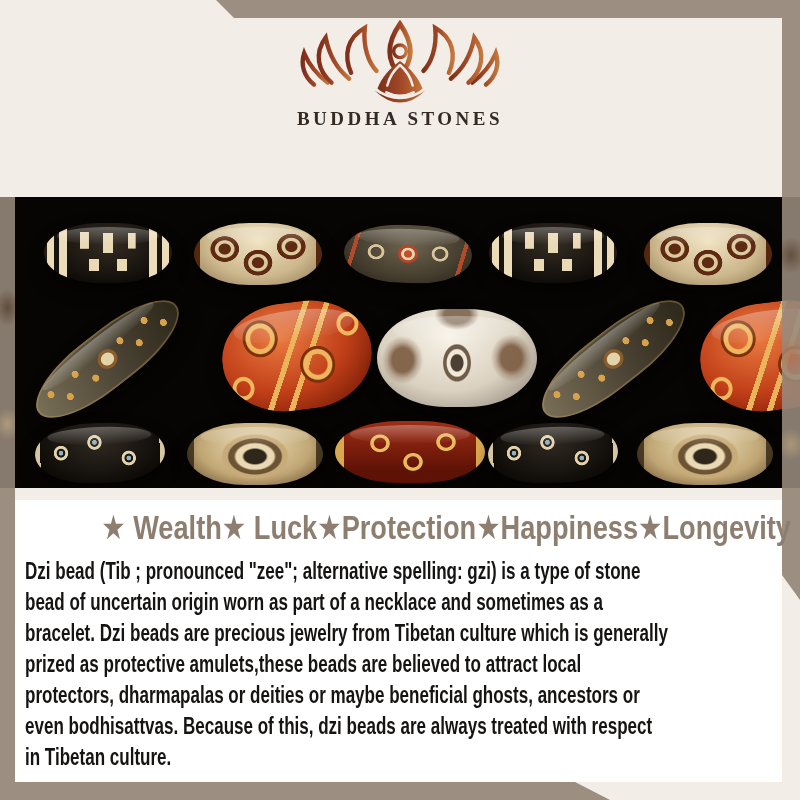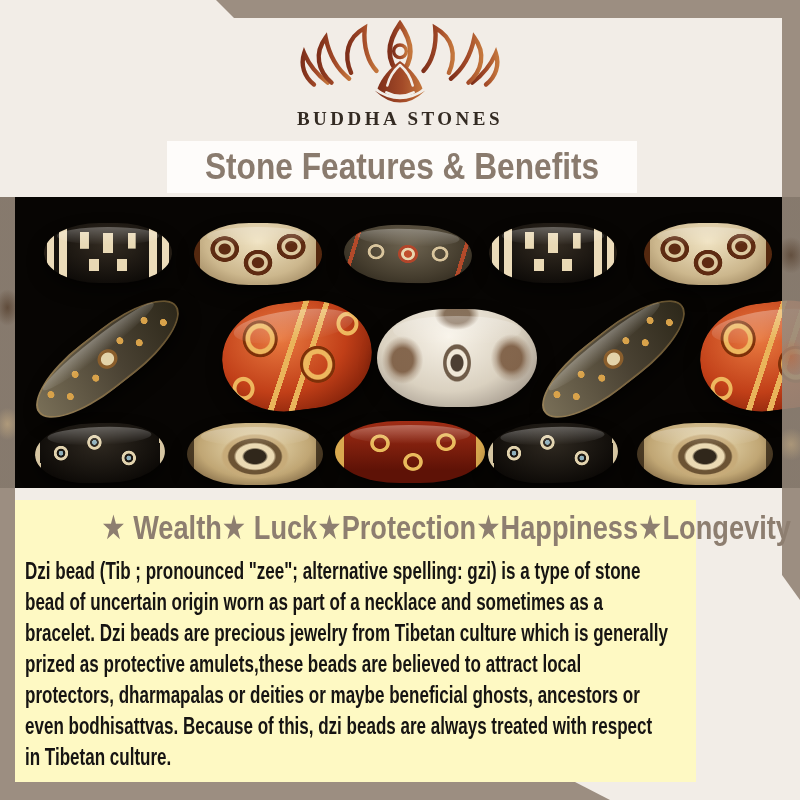"Stone Features & Benefits" div { html: <div> <div>Stone Features &amp; Benefits</div> </div> -> none }
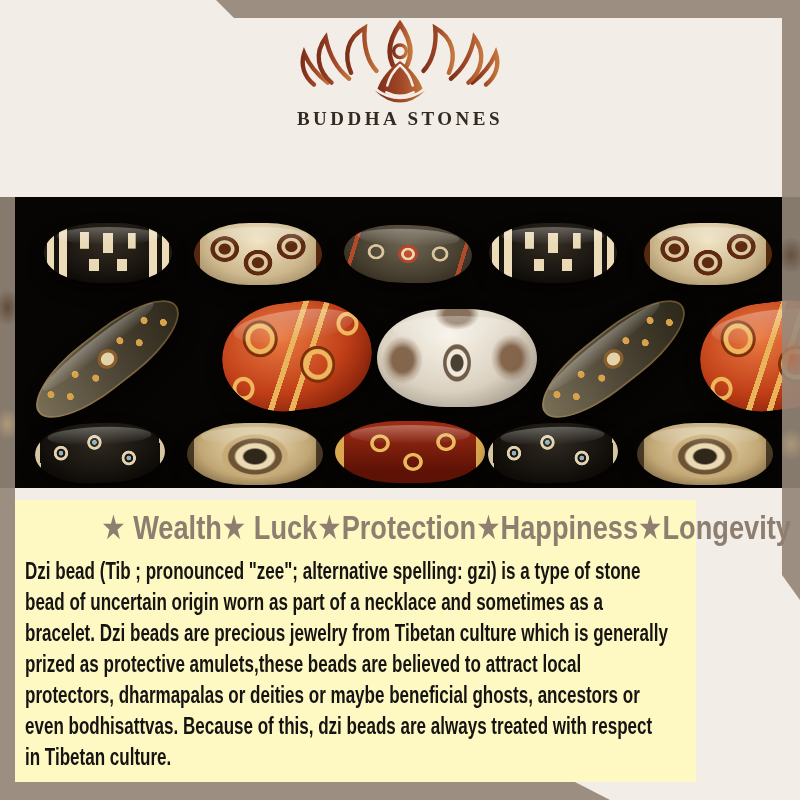"★ Wealth★" #content-card { background: #fef9c3 -> #ffffff; width: 681px -> 767px }
